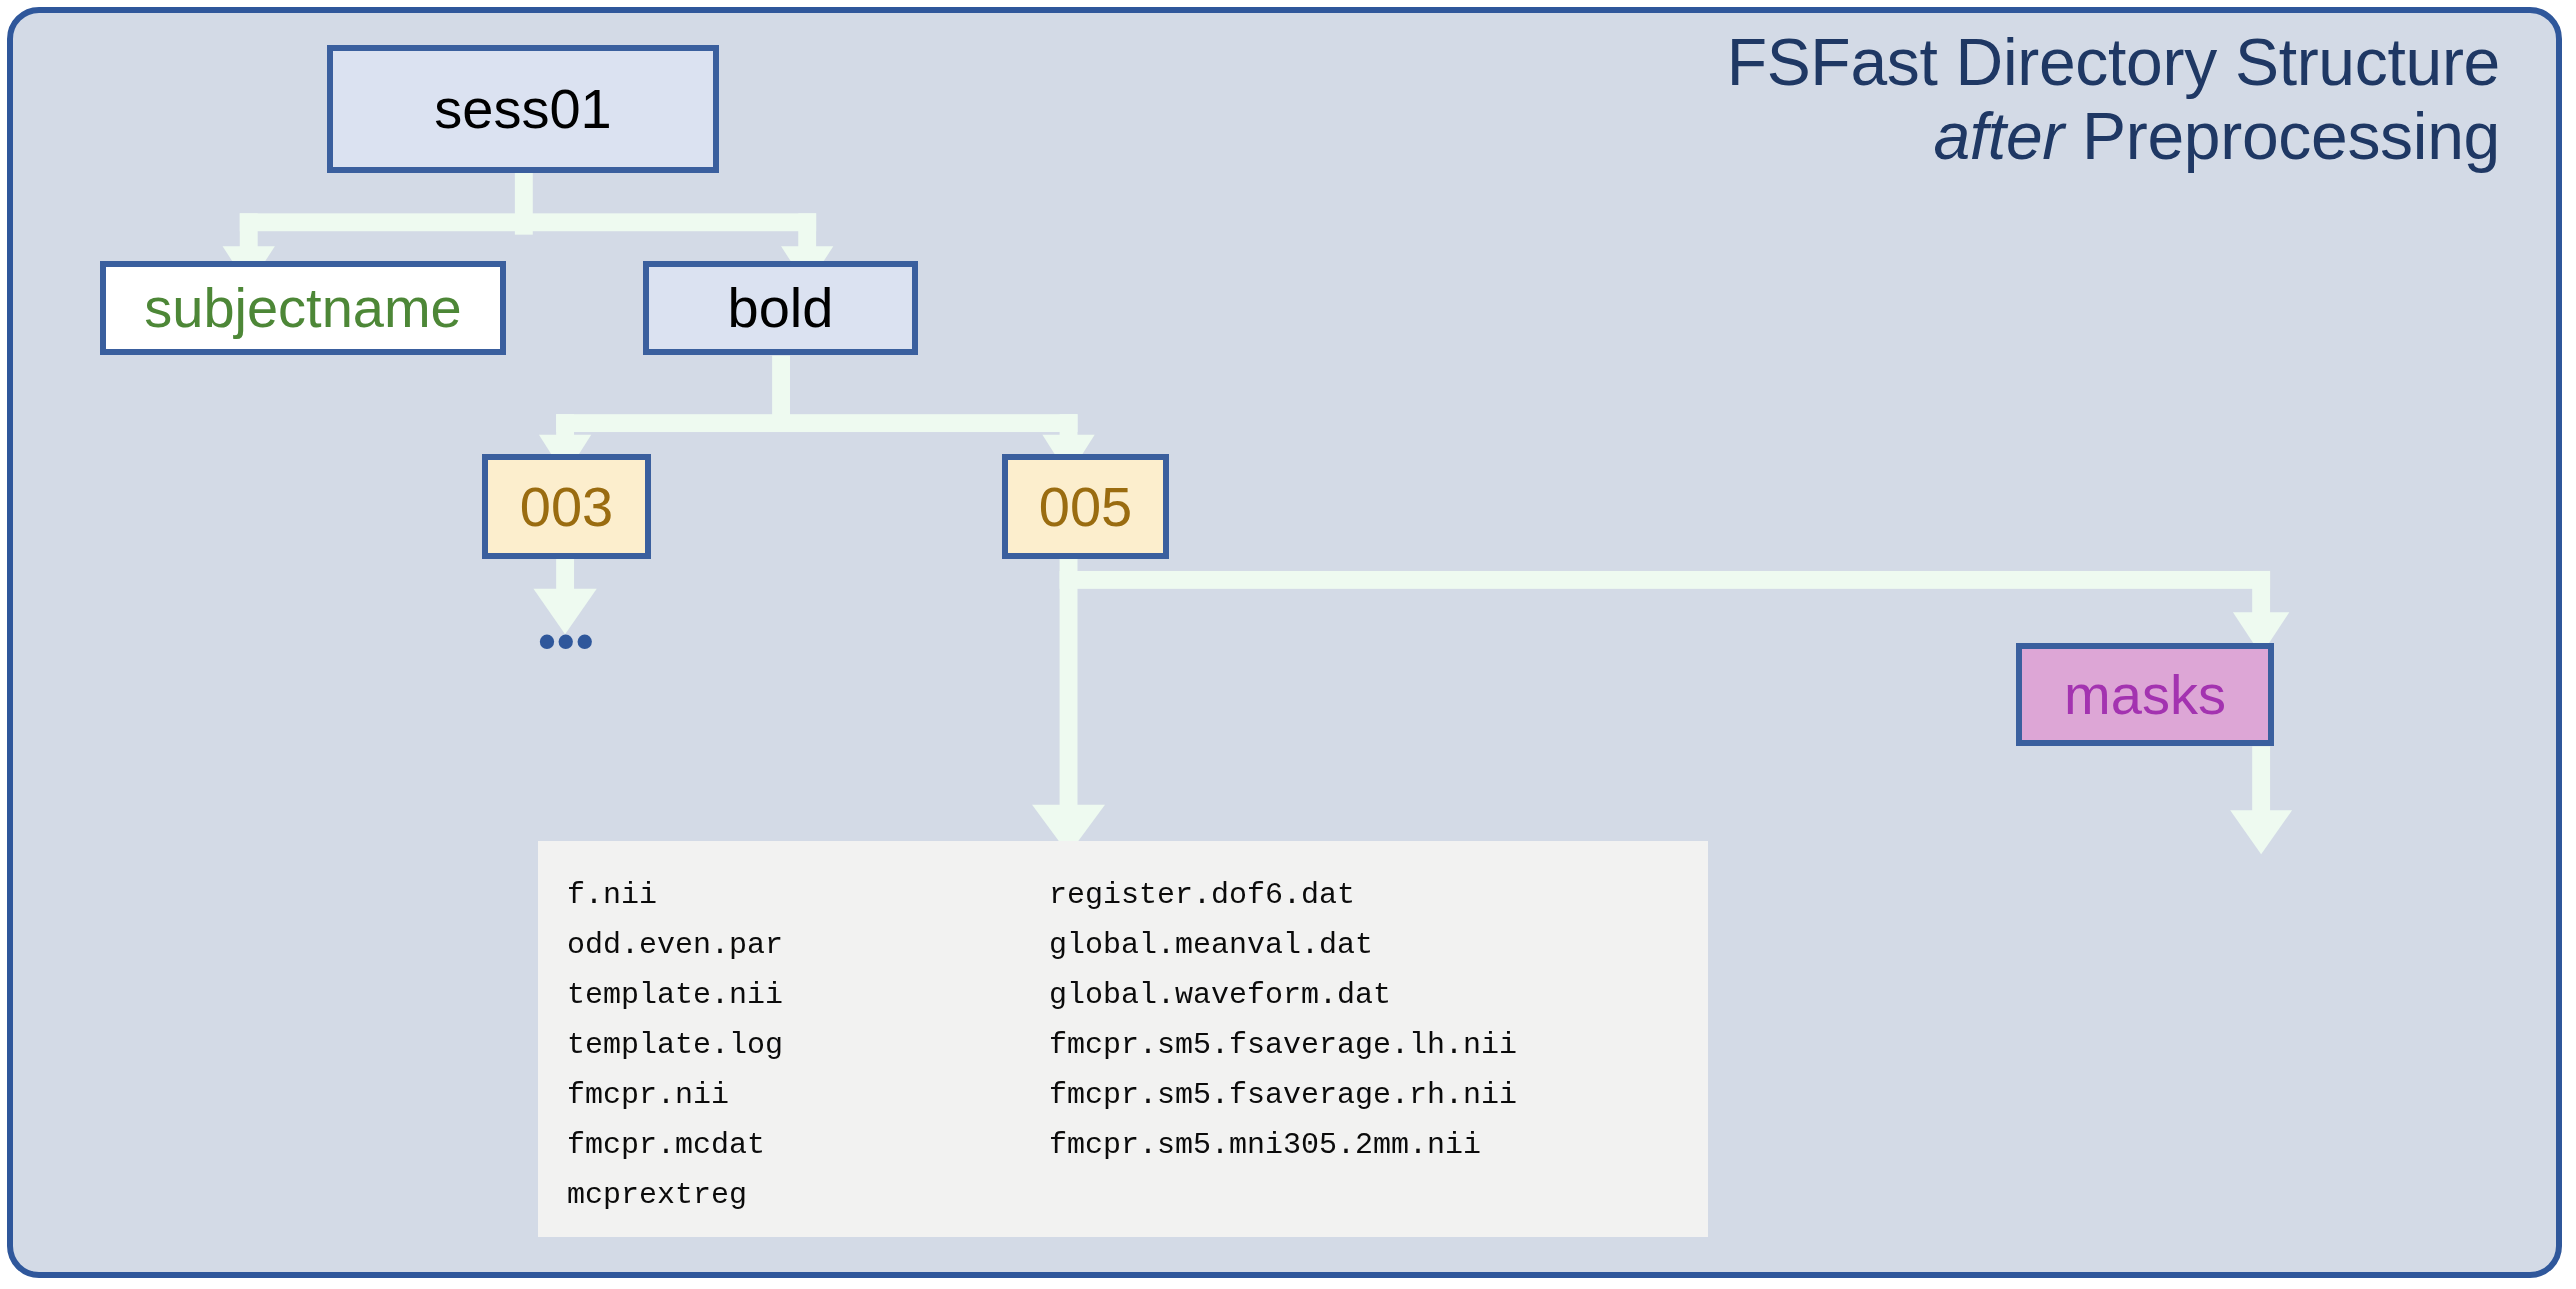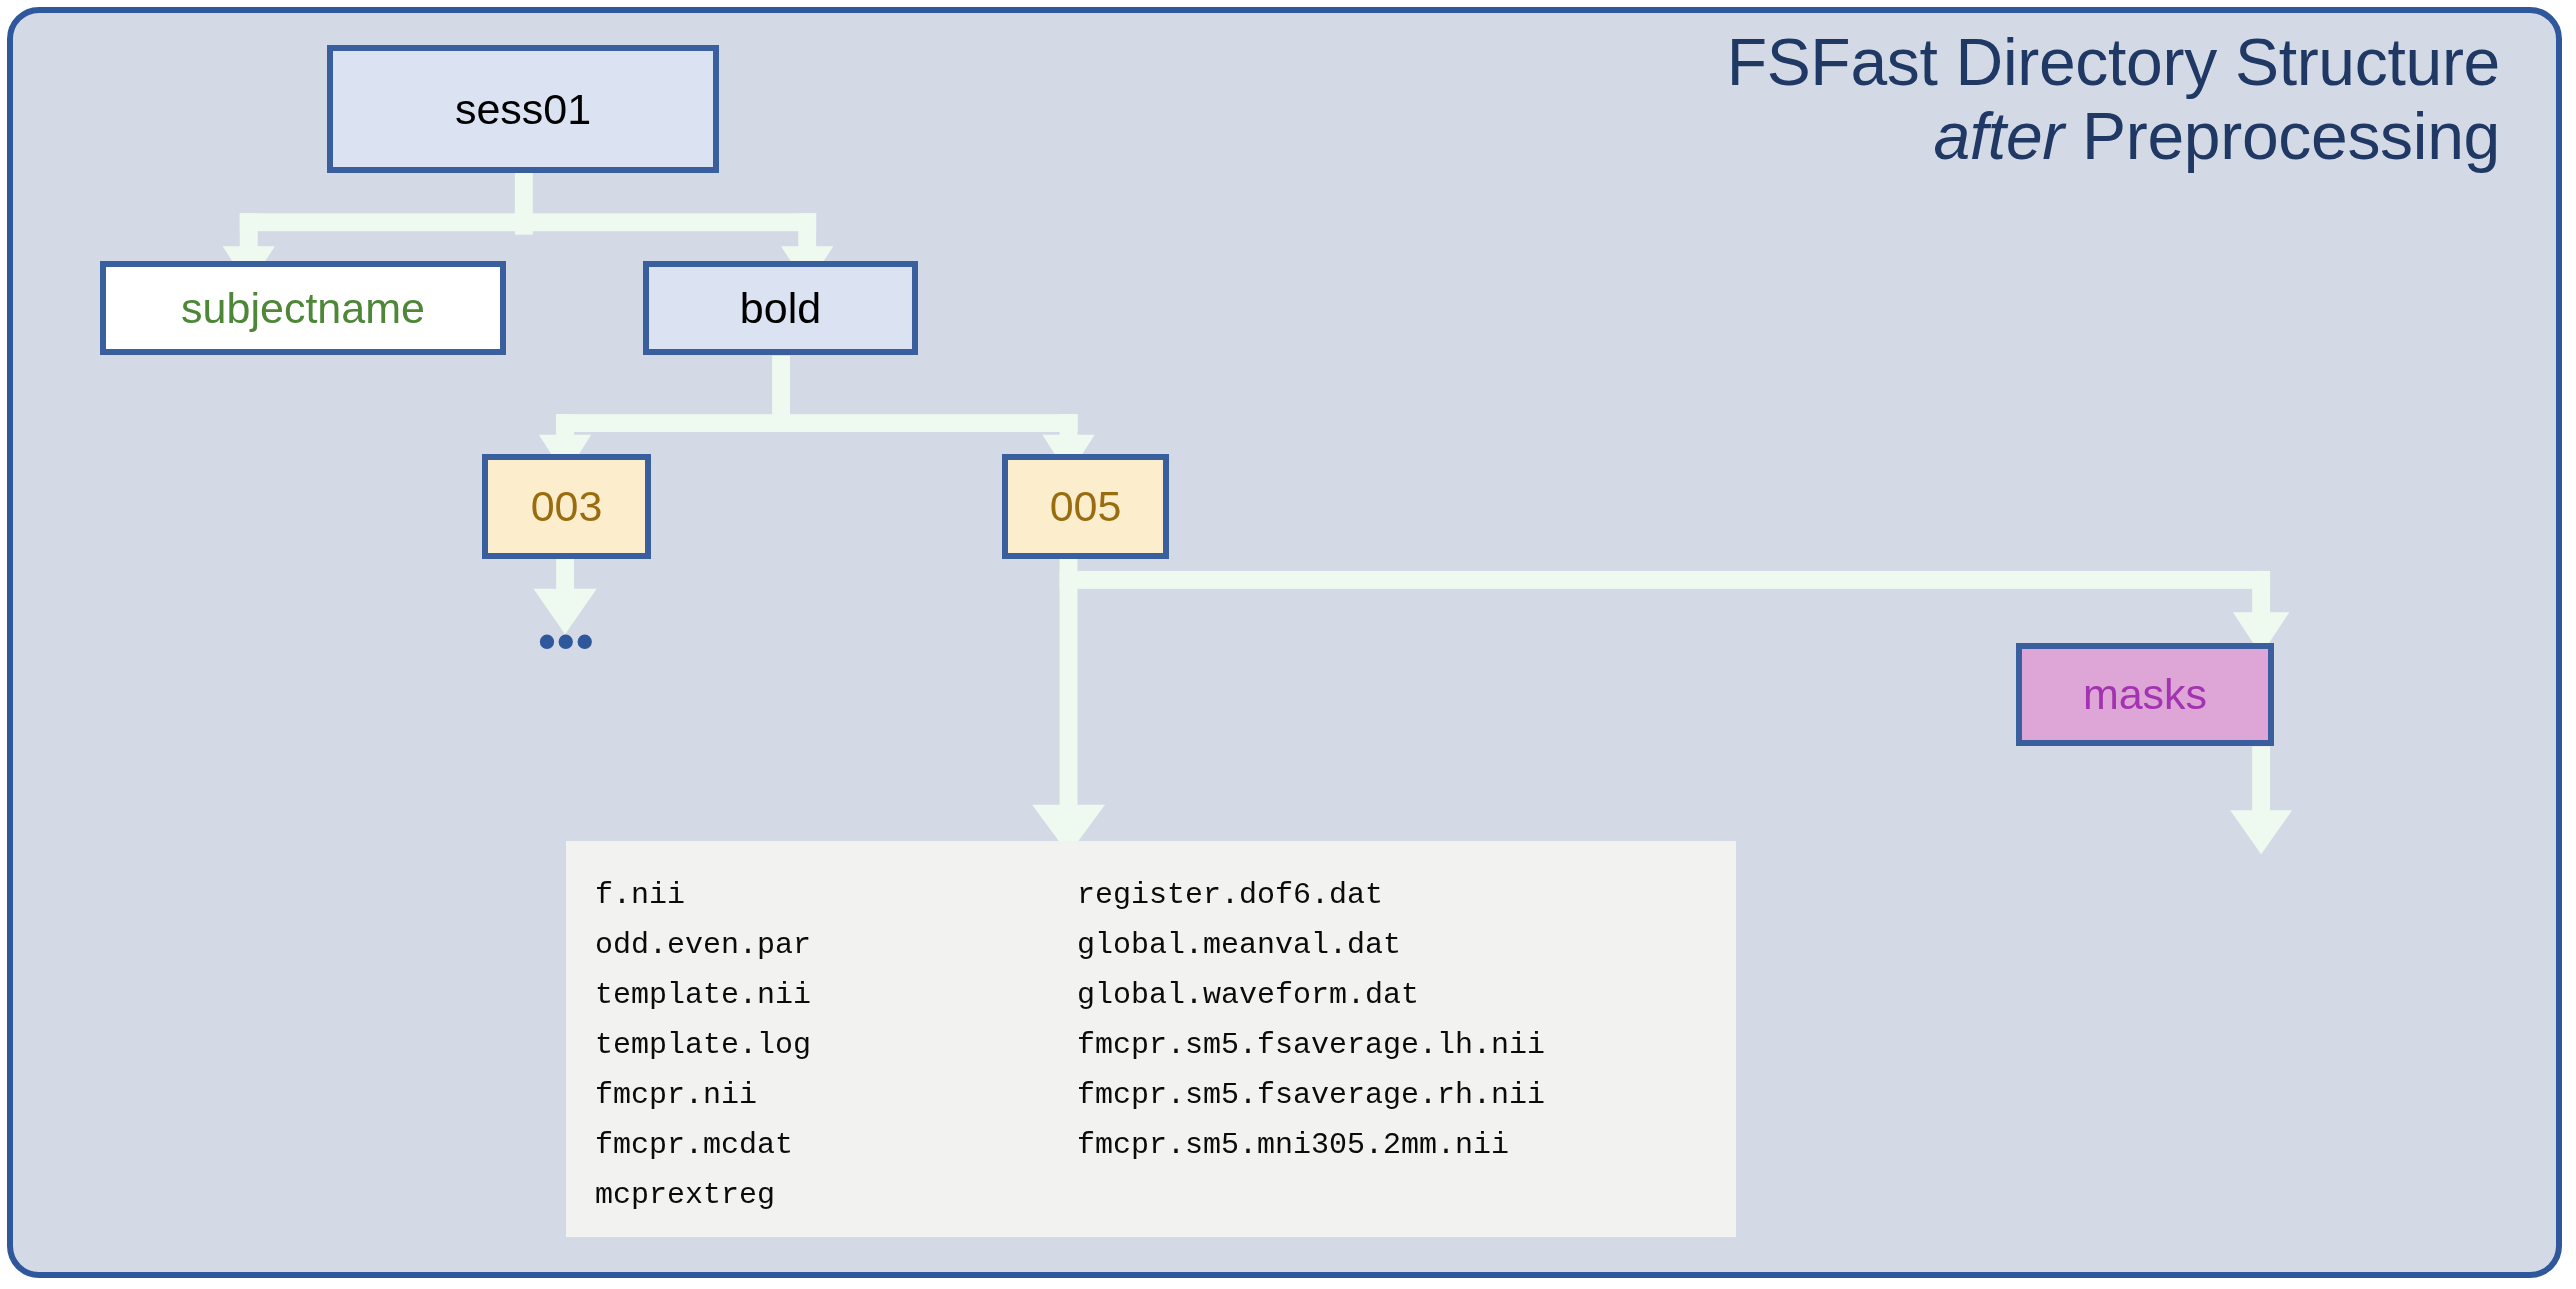"sess01" .node-label { font-size: 43px -> 56px }
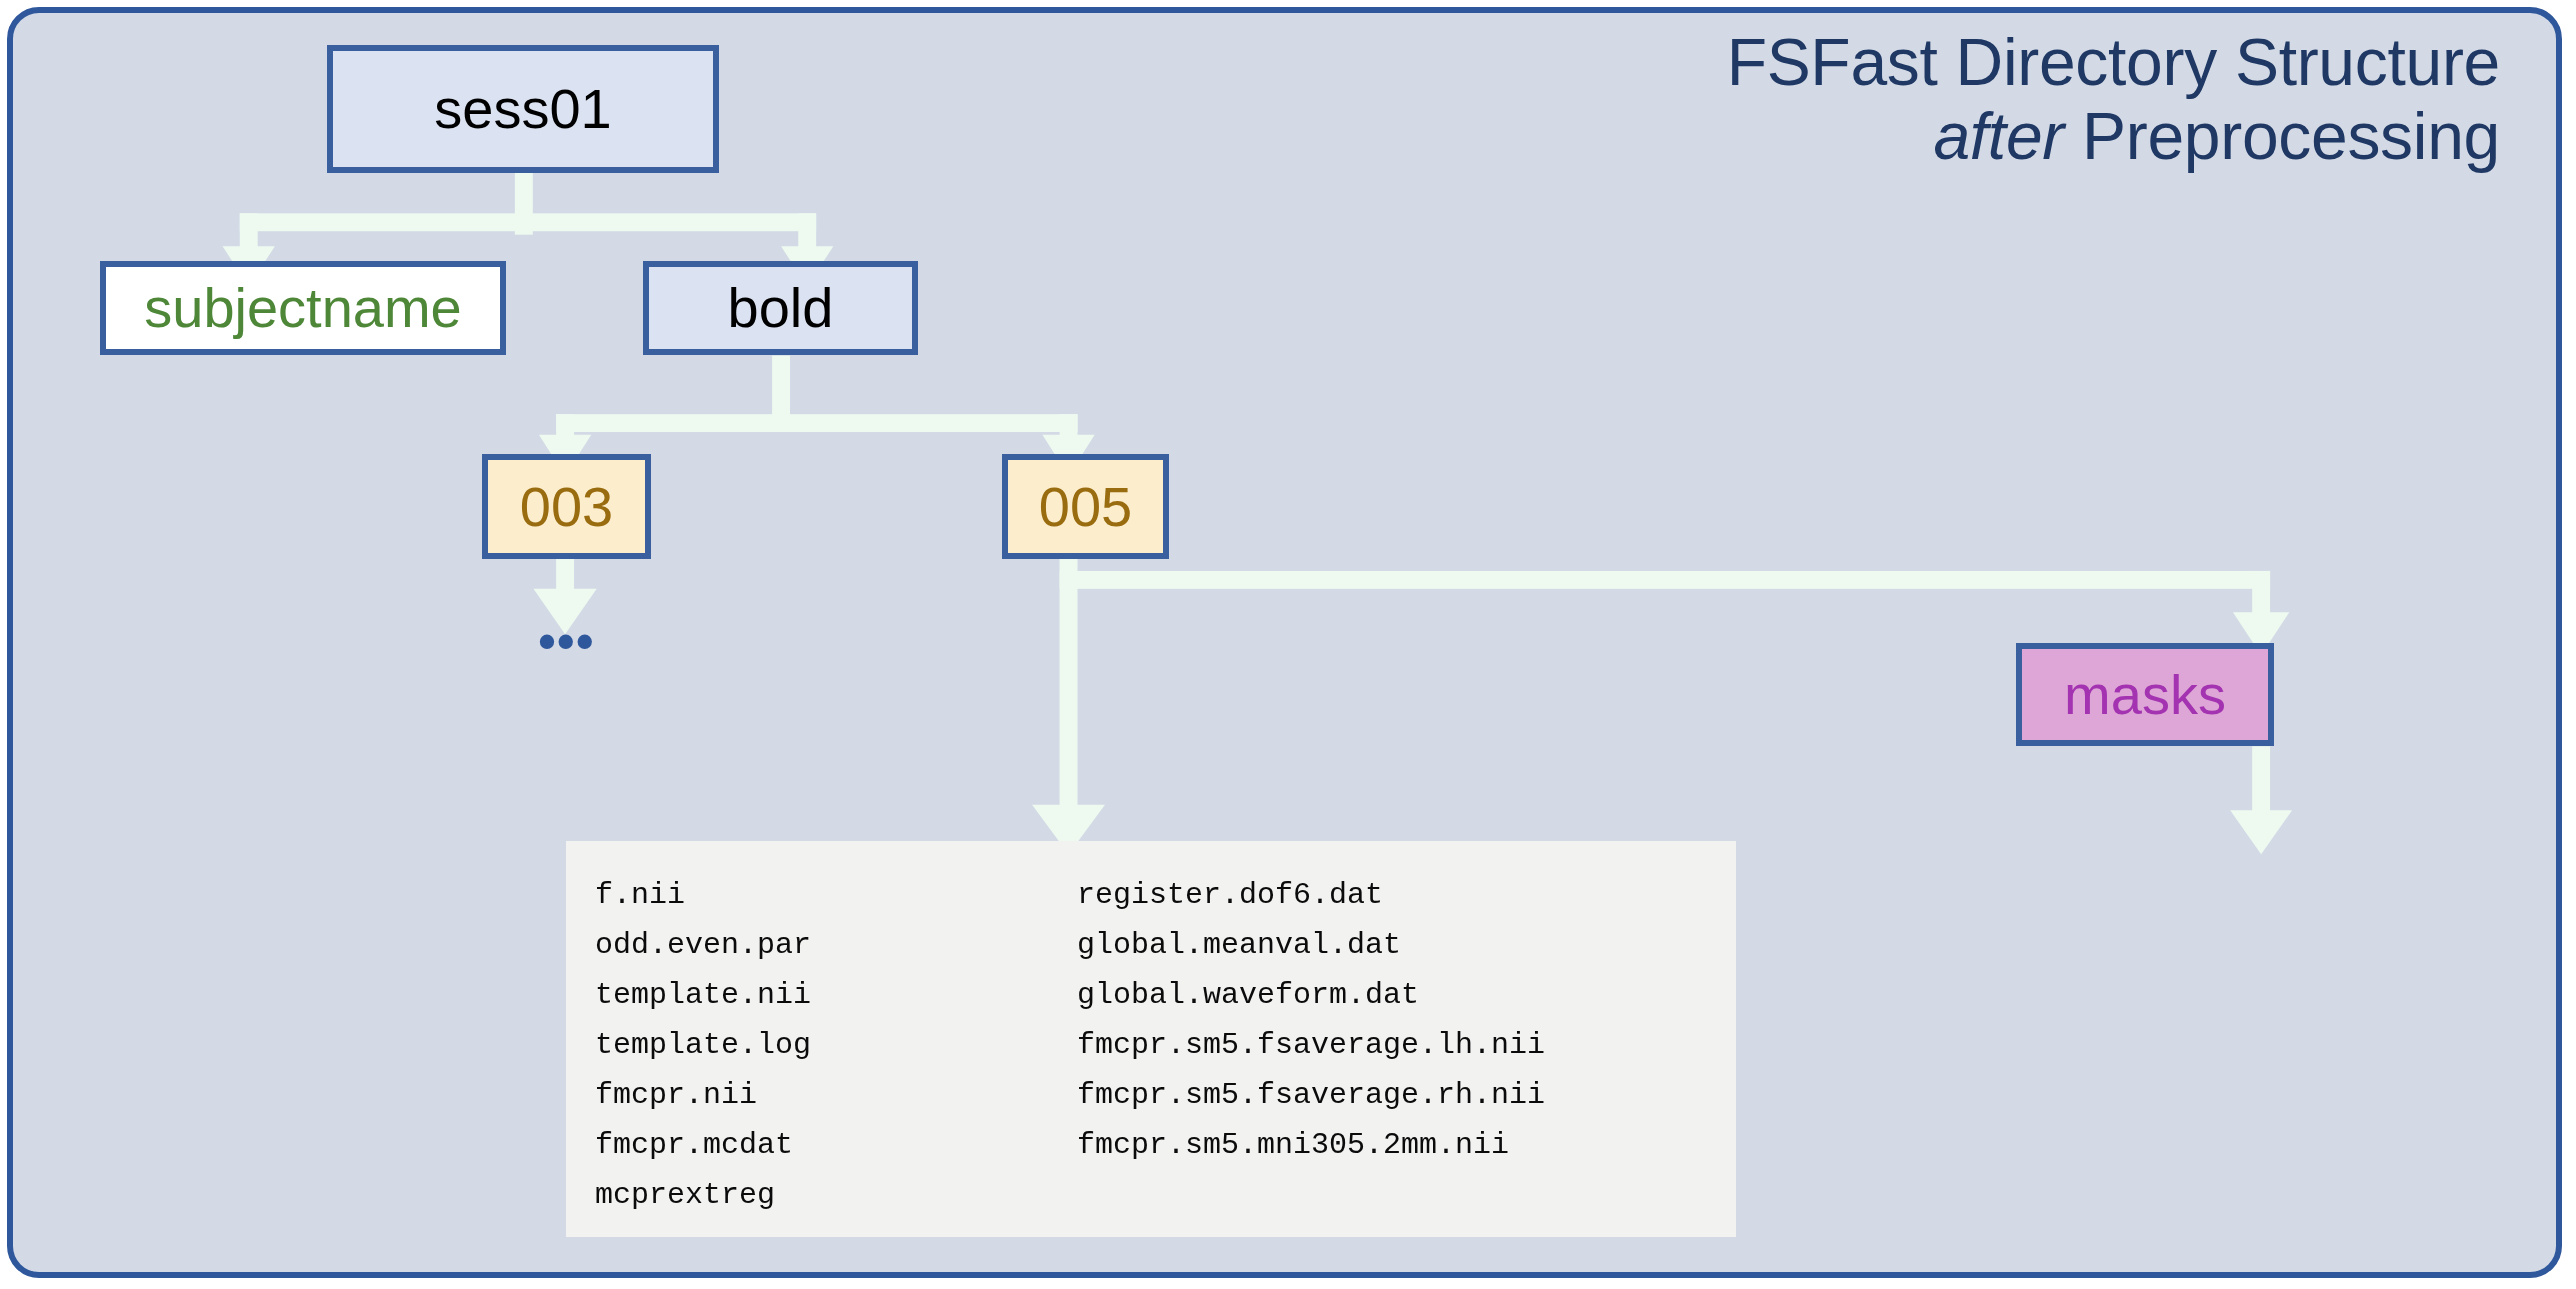"f.nii" #panel-bold-files { left: 566px -> 538px }
